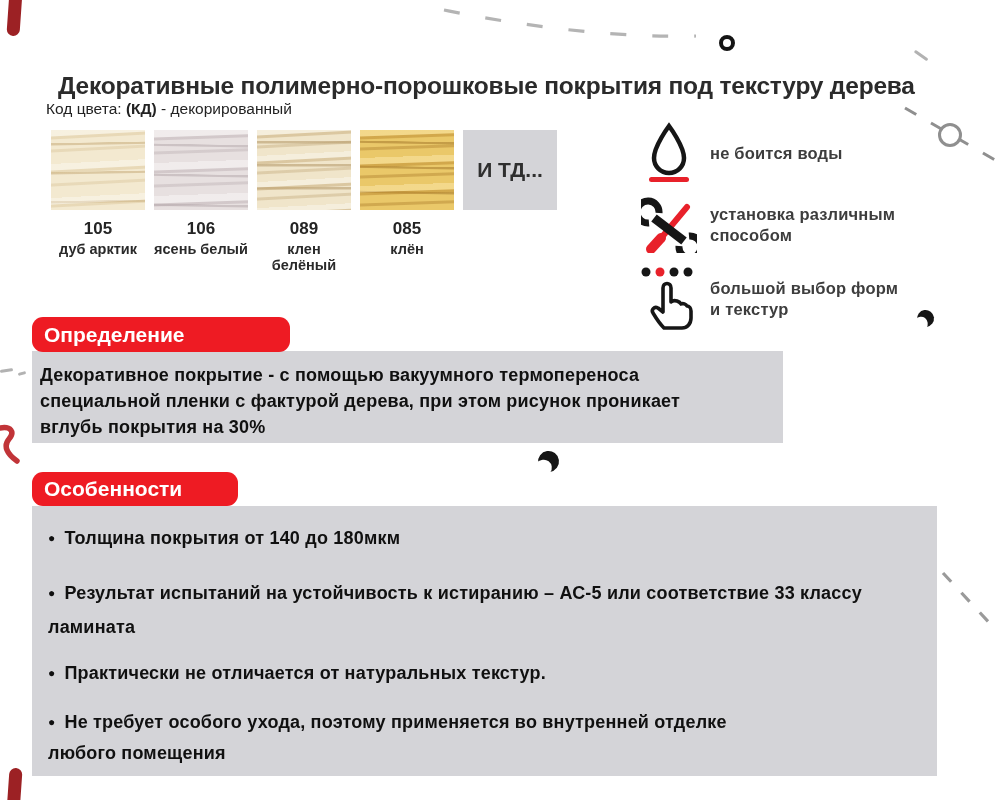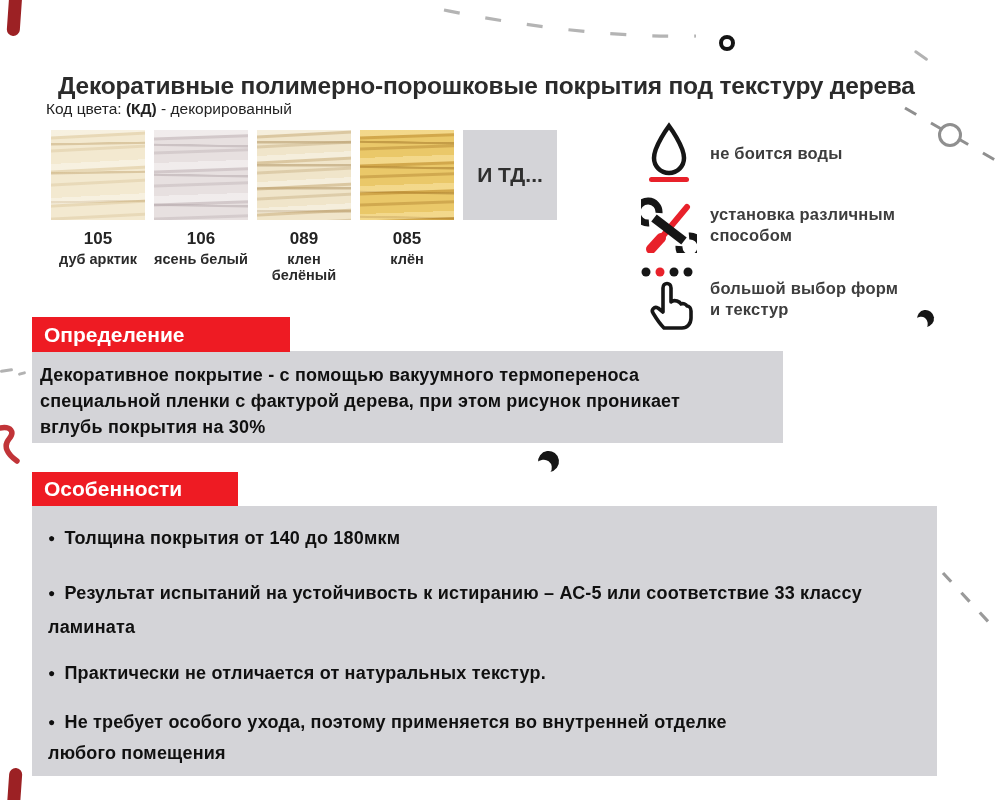"И ТД..." .chip { height: 90px -> 80px }
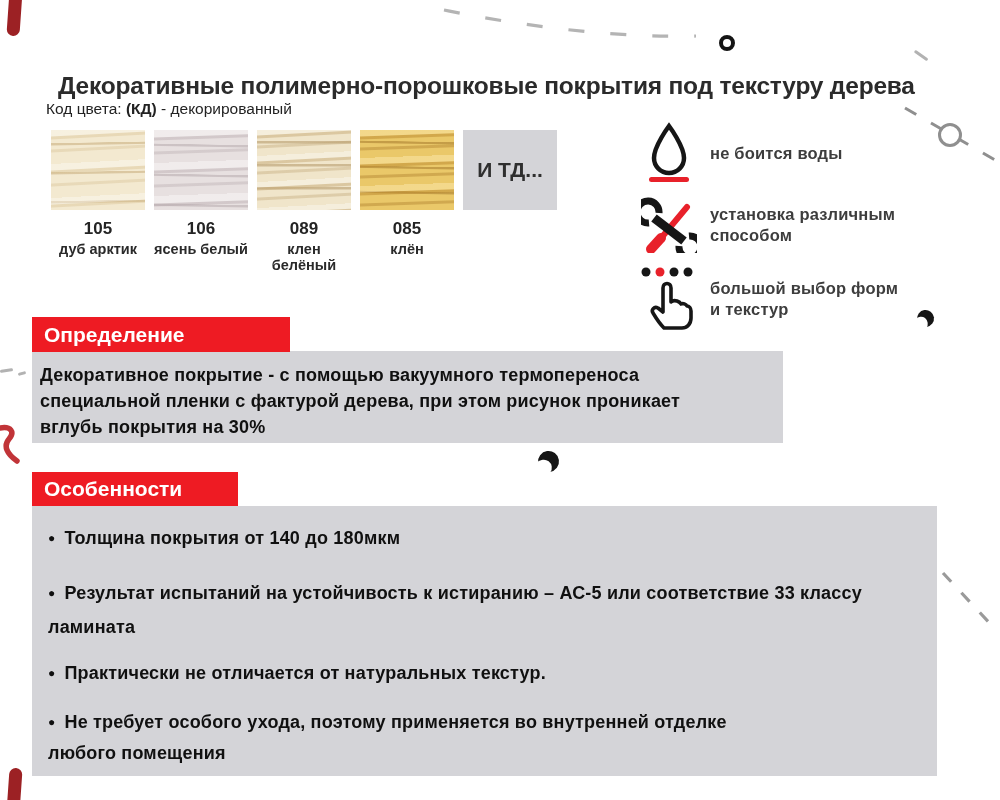"Определение" .red-tab { border-radius: none -> 11px }
